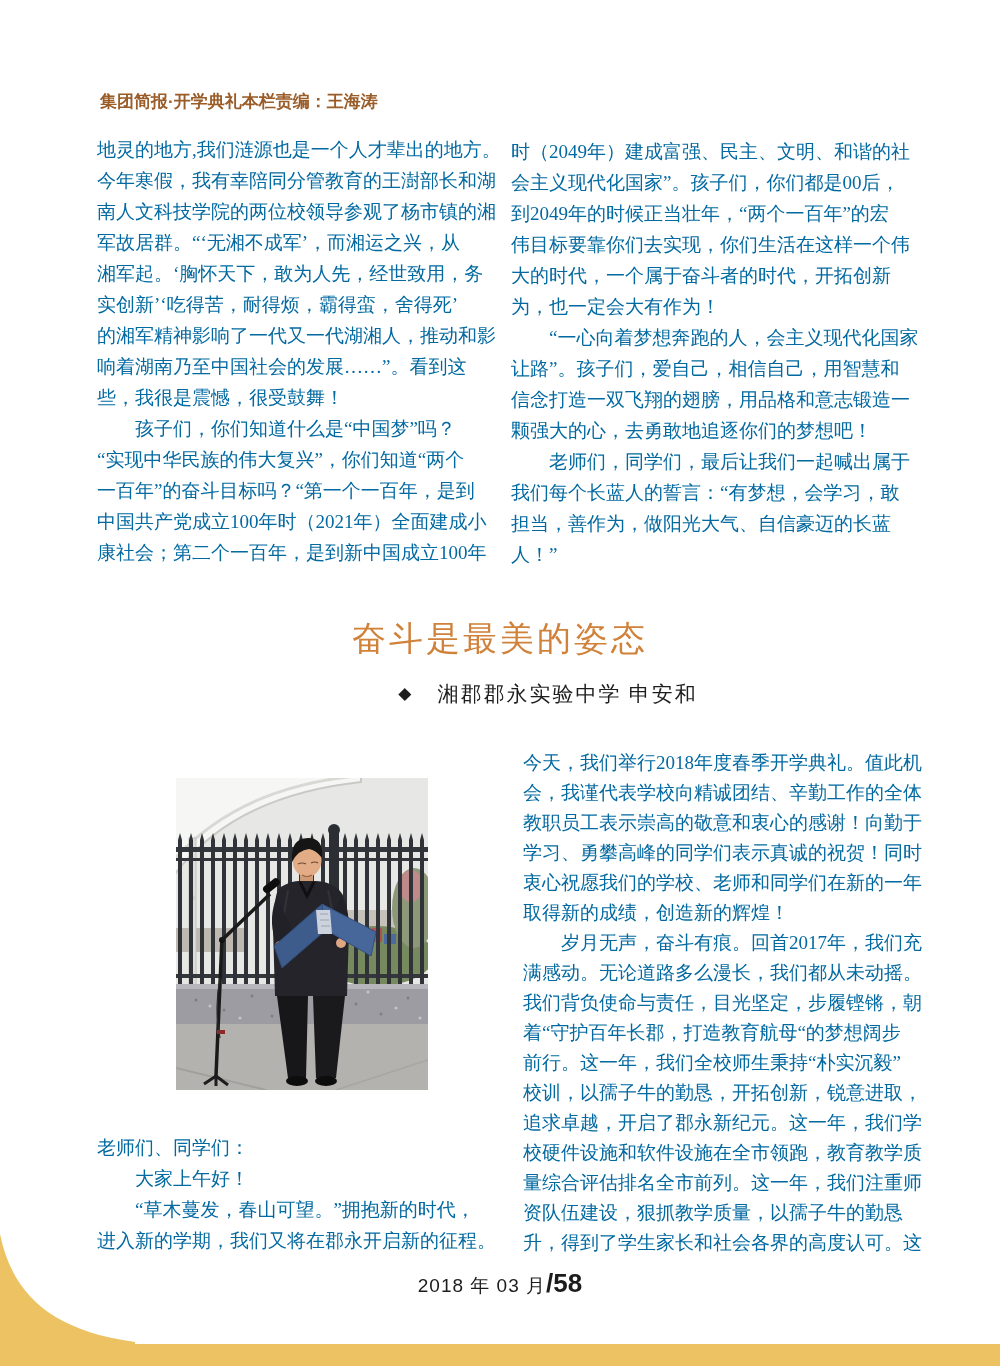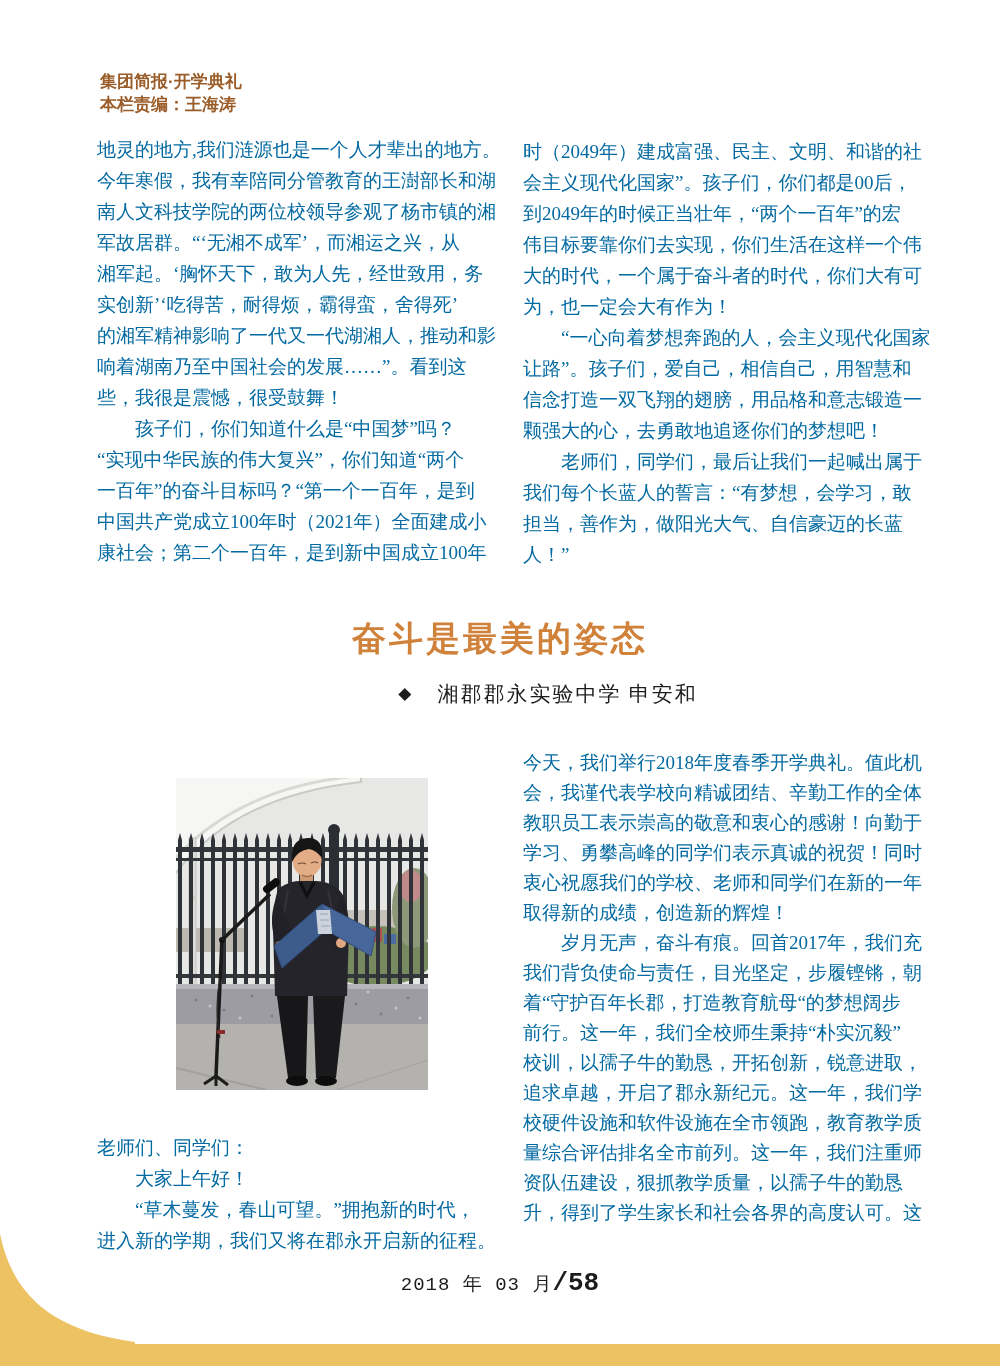"集团简报·开学典礼" .runhead { flex-direction: column -> none; justify-content: flex-end -> flex-start }
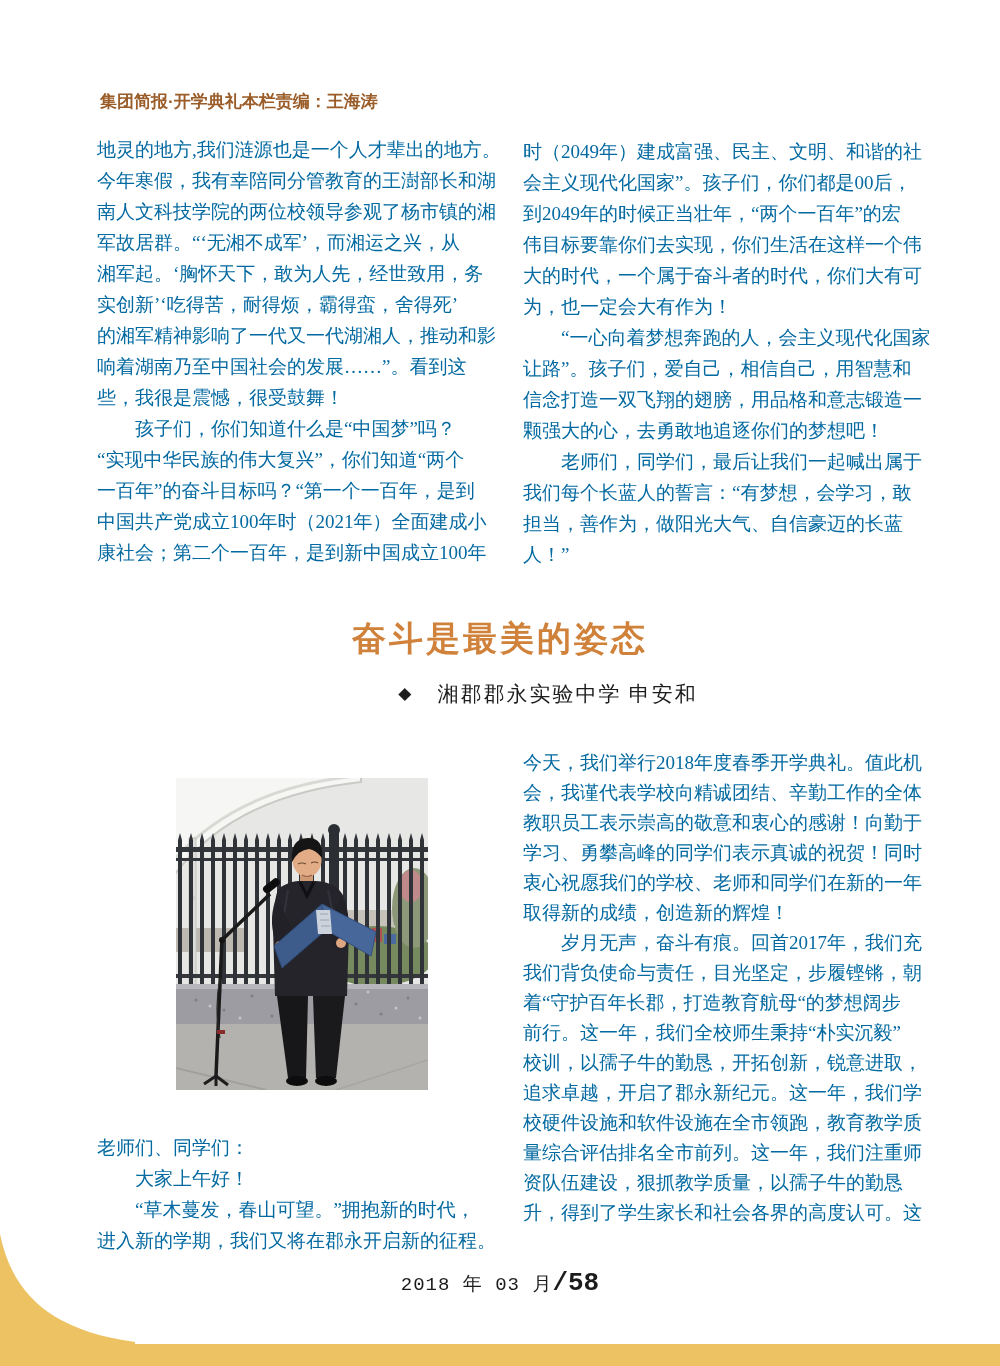"时（2049年）建成富强、民主、文明、和谐的社" .col-right-top { left: 523px -> 511px }
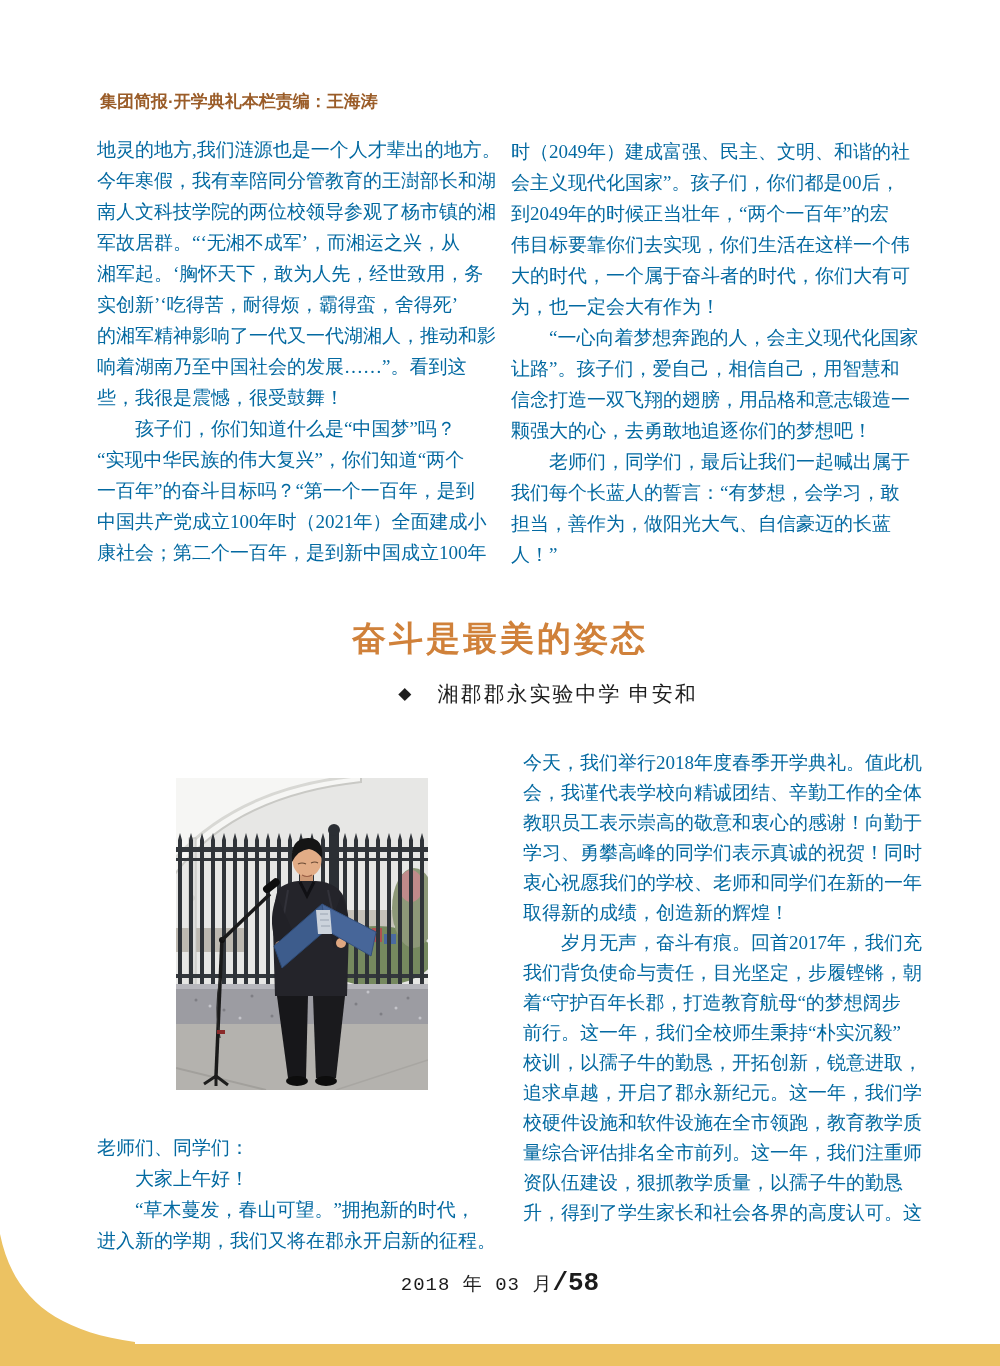"大的时代，一个属于奋斗者的时代，你们大有可" div.tline { text: 你们大有可 -> 开拓创新 }
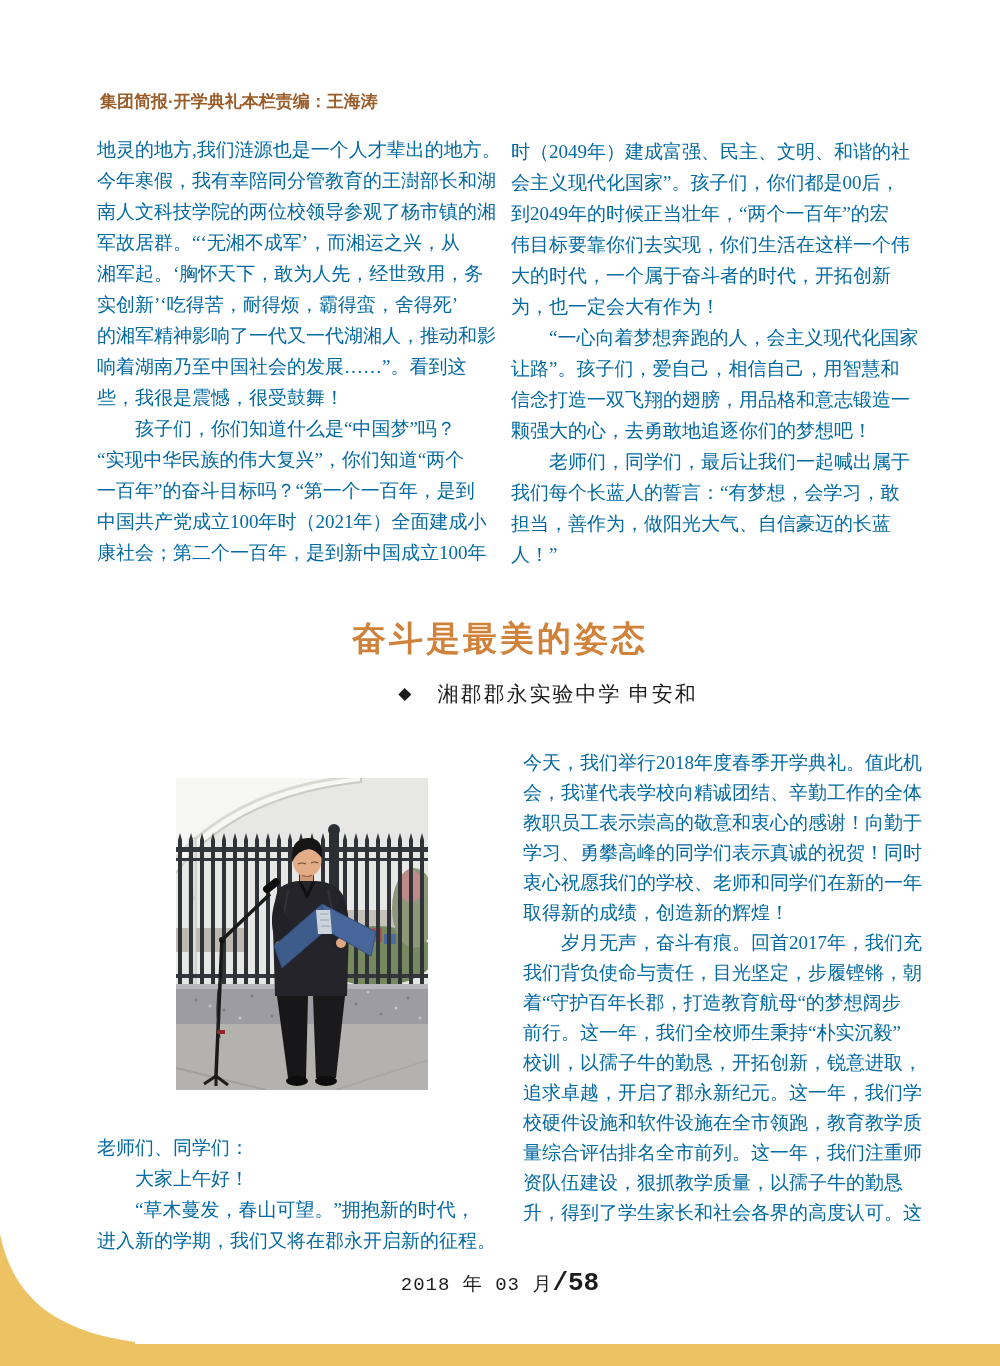"奋斗是最美的姿态" .art-title { font-weight: bold -> normal }
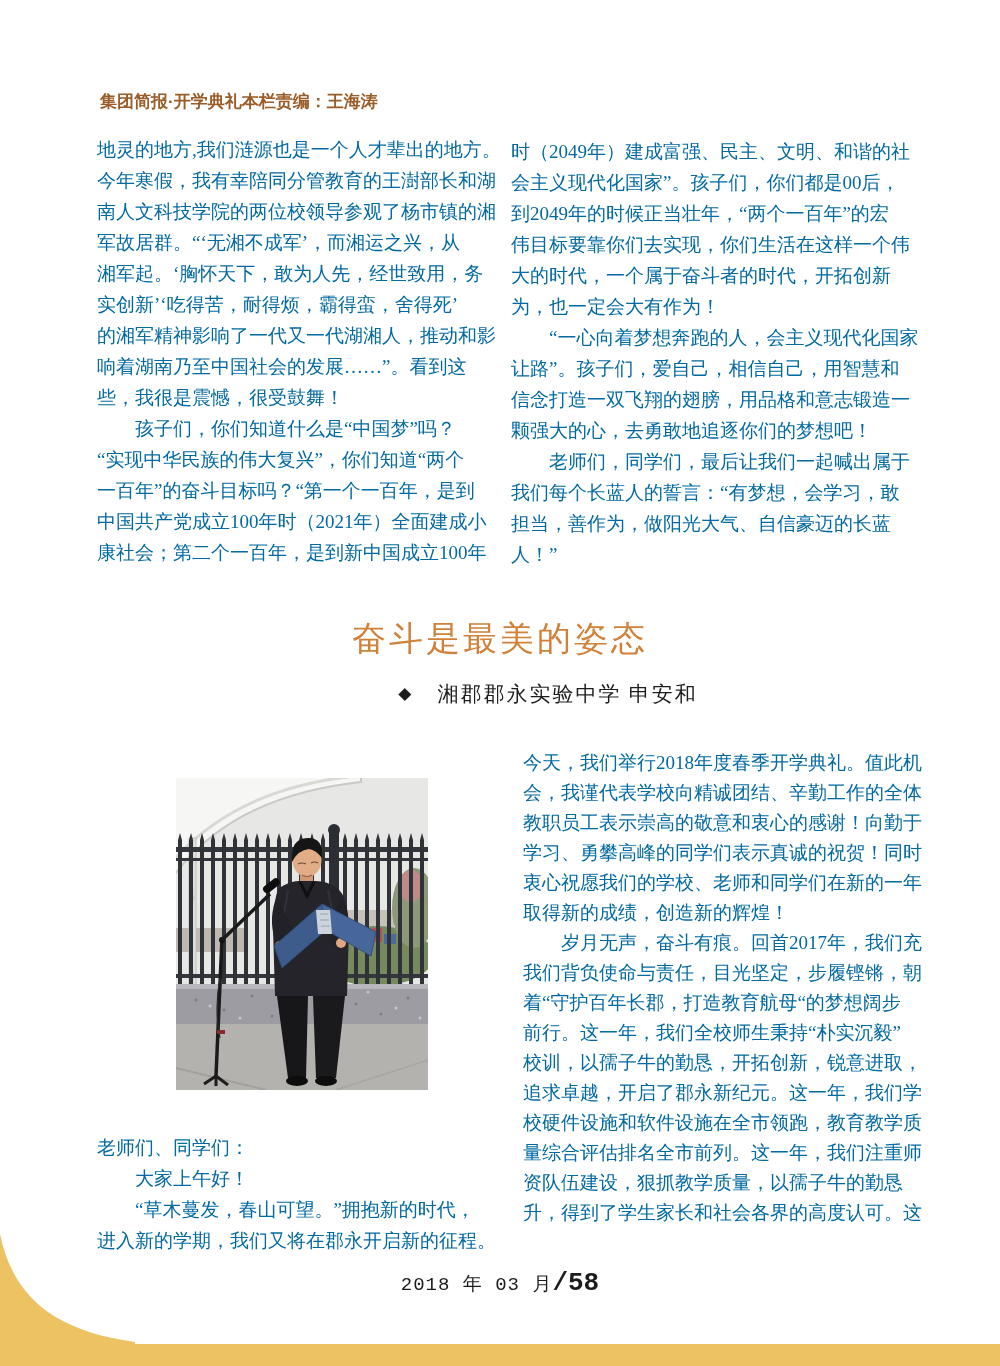"满感动。无论道路多么漫长，我们都从未动摇。" div.tline { html: none -> <div>满感动。无论道路多么漫长，我们都从未动摇。</div> }
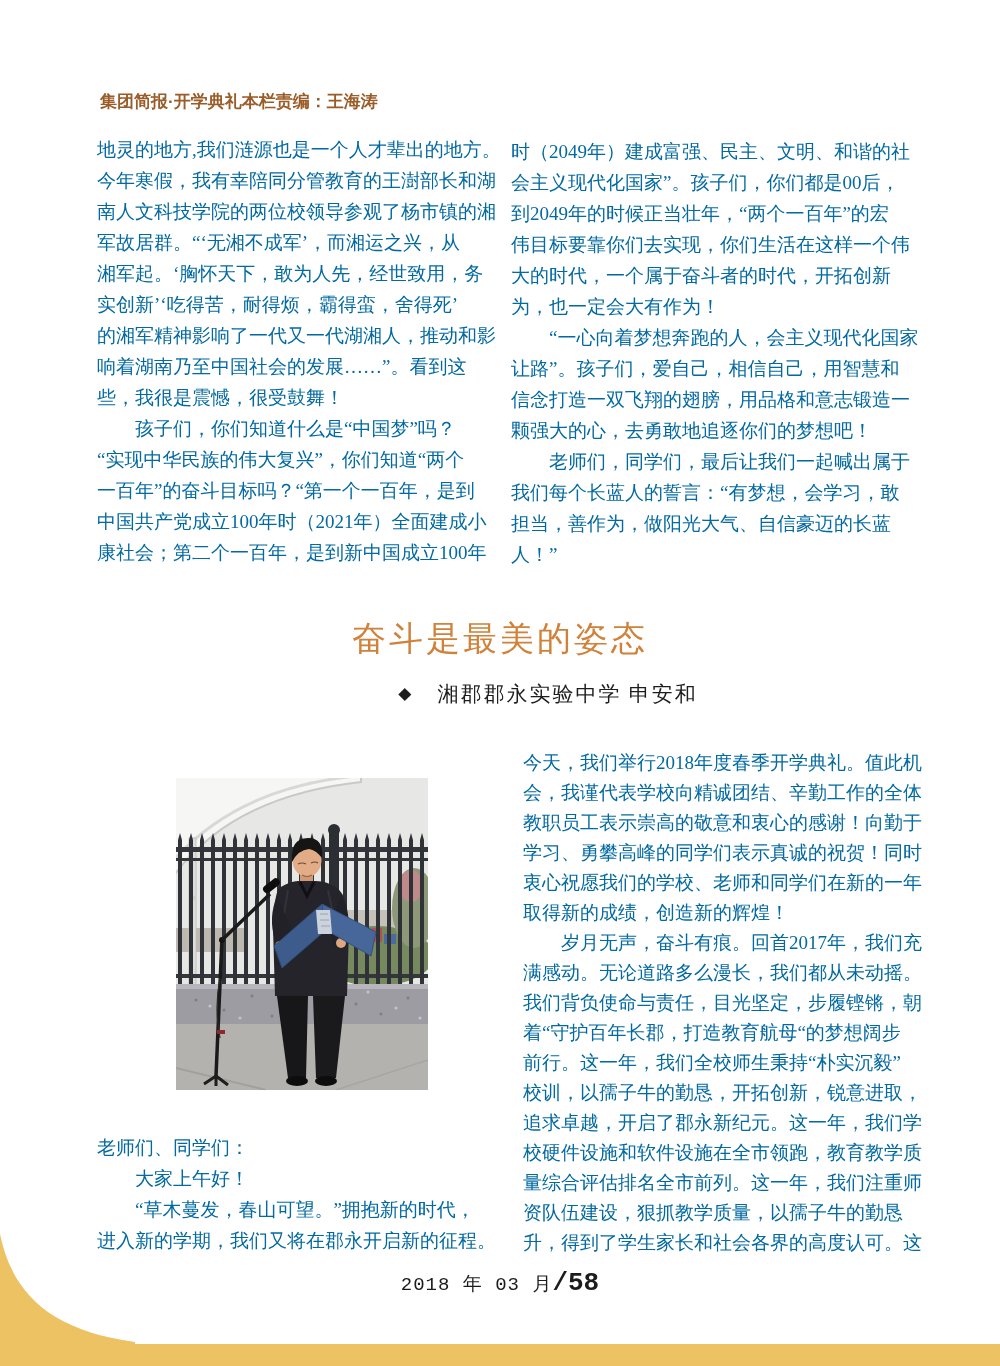"2018 年 03 月/58" .pagefoot { font-family: Liberation Mono, monospace -> Liberation Sans, sans-serif }
